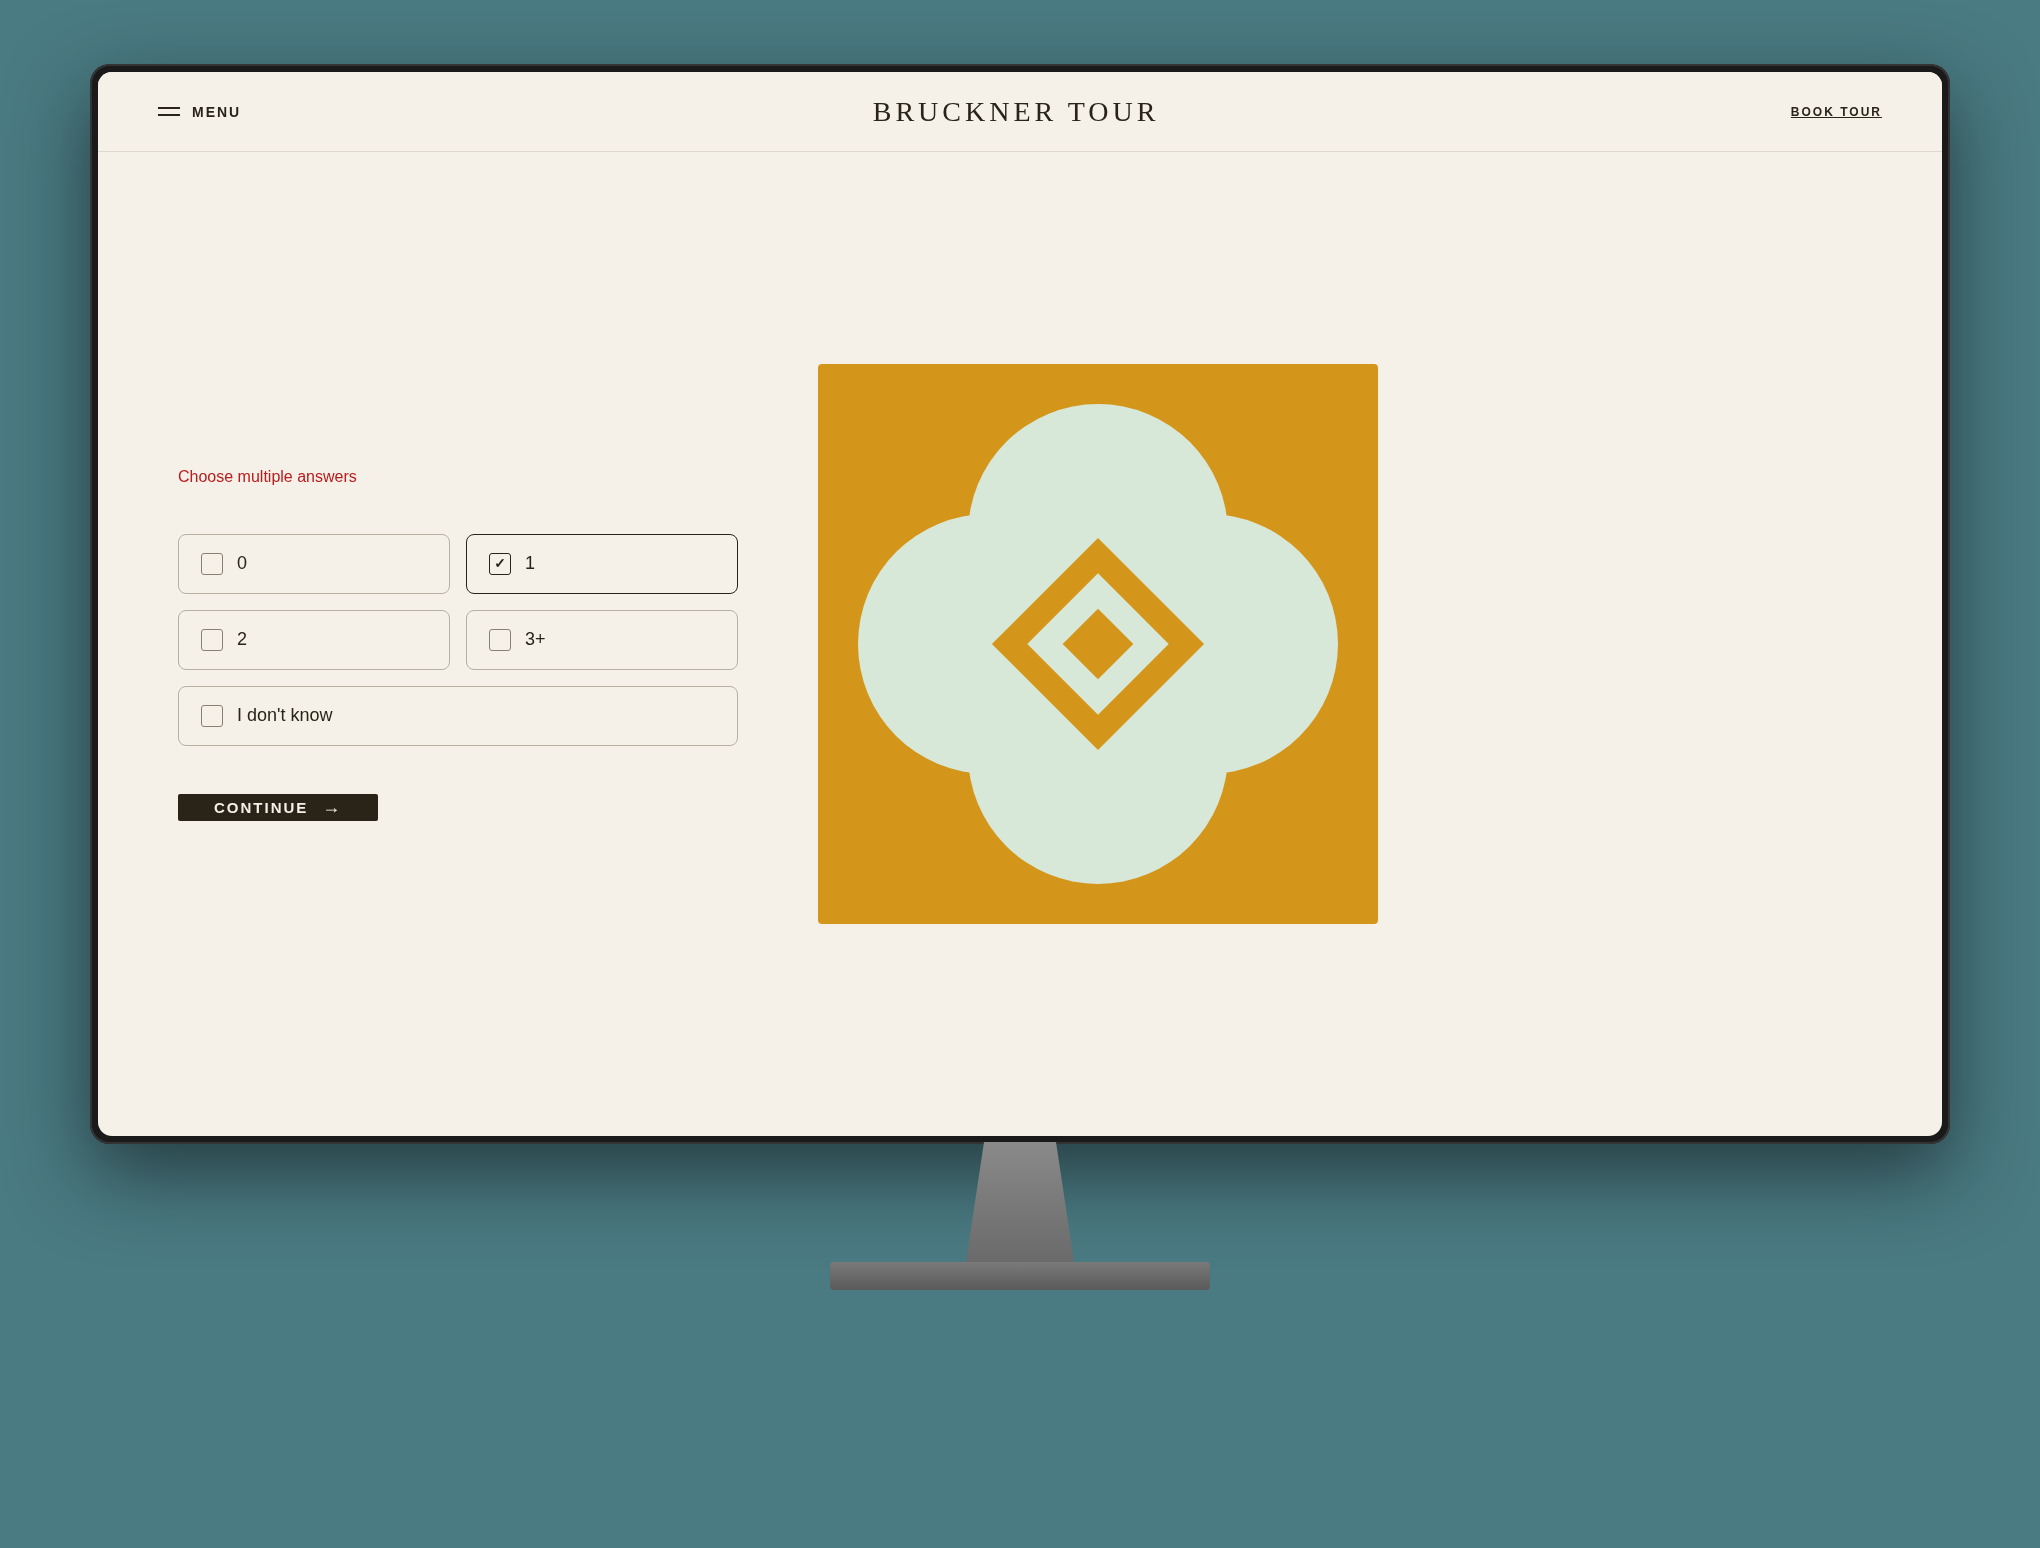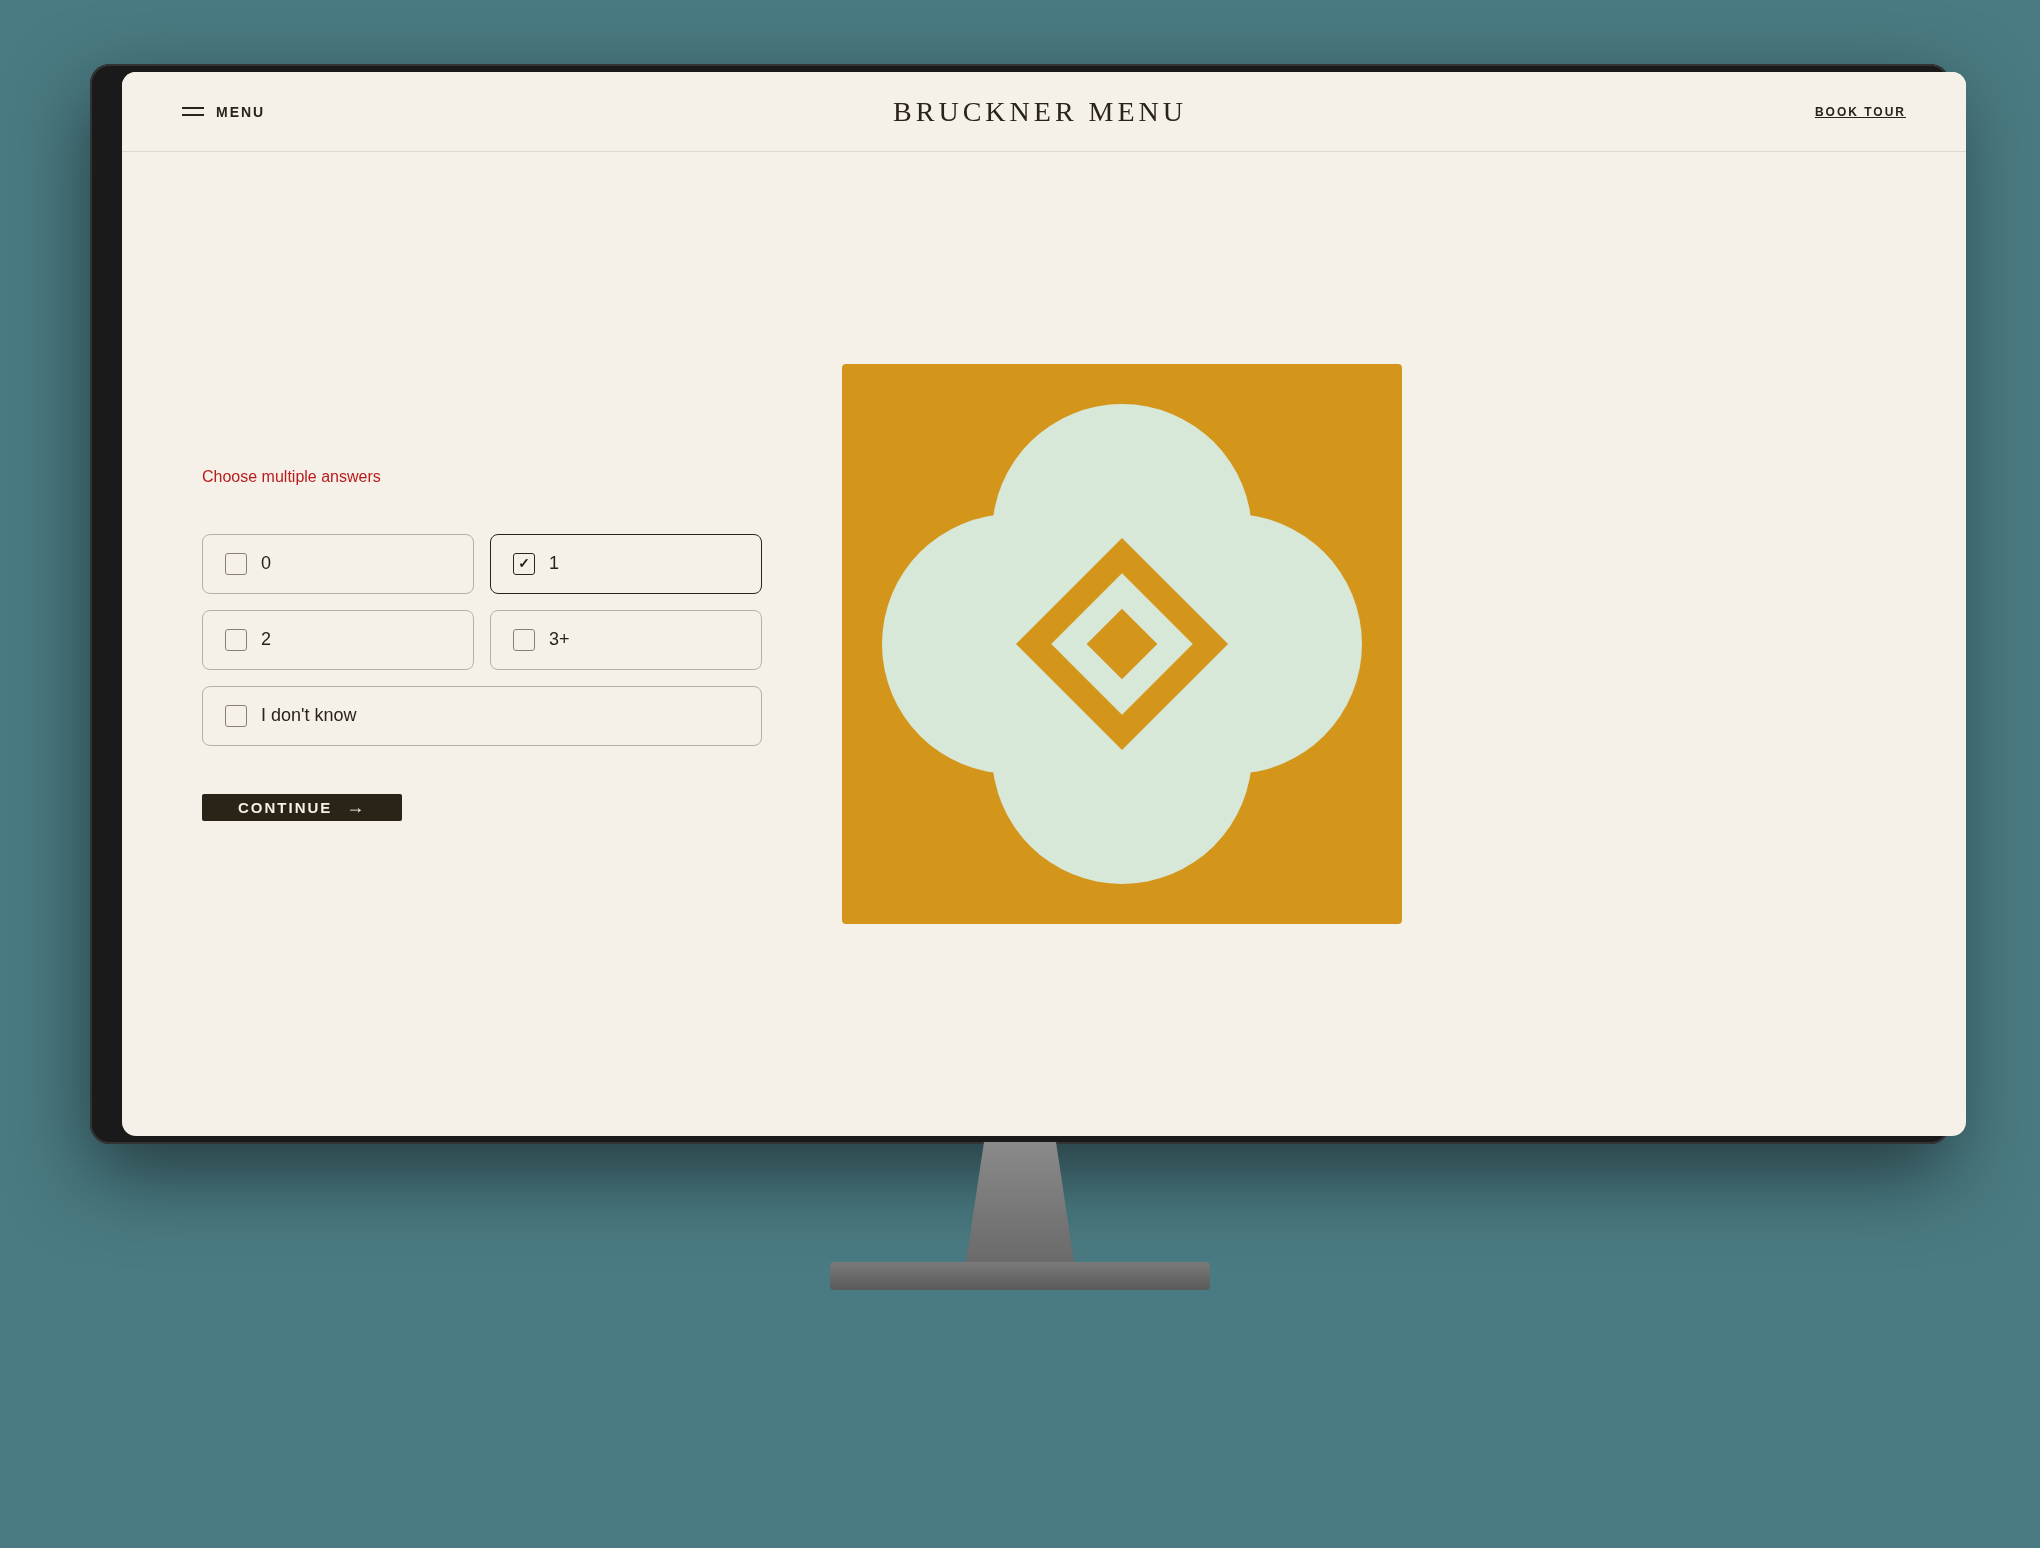"MENU" .screen-inner { margin-left: 24px -> none }
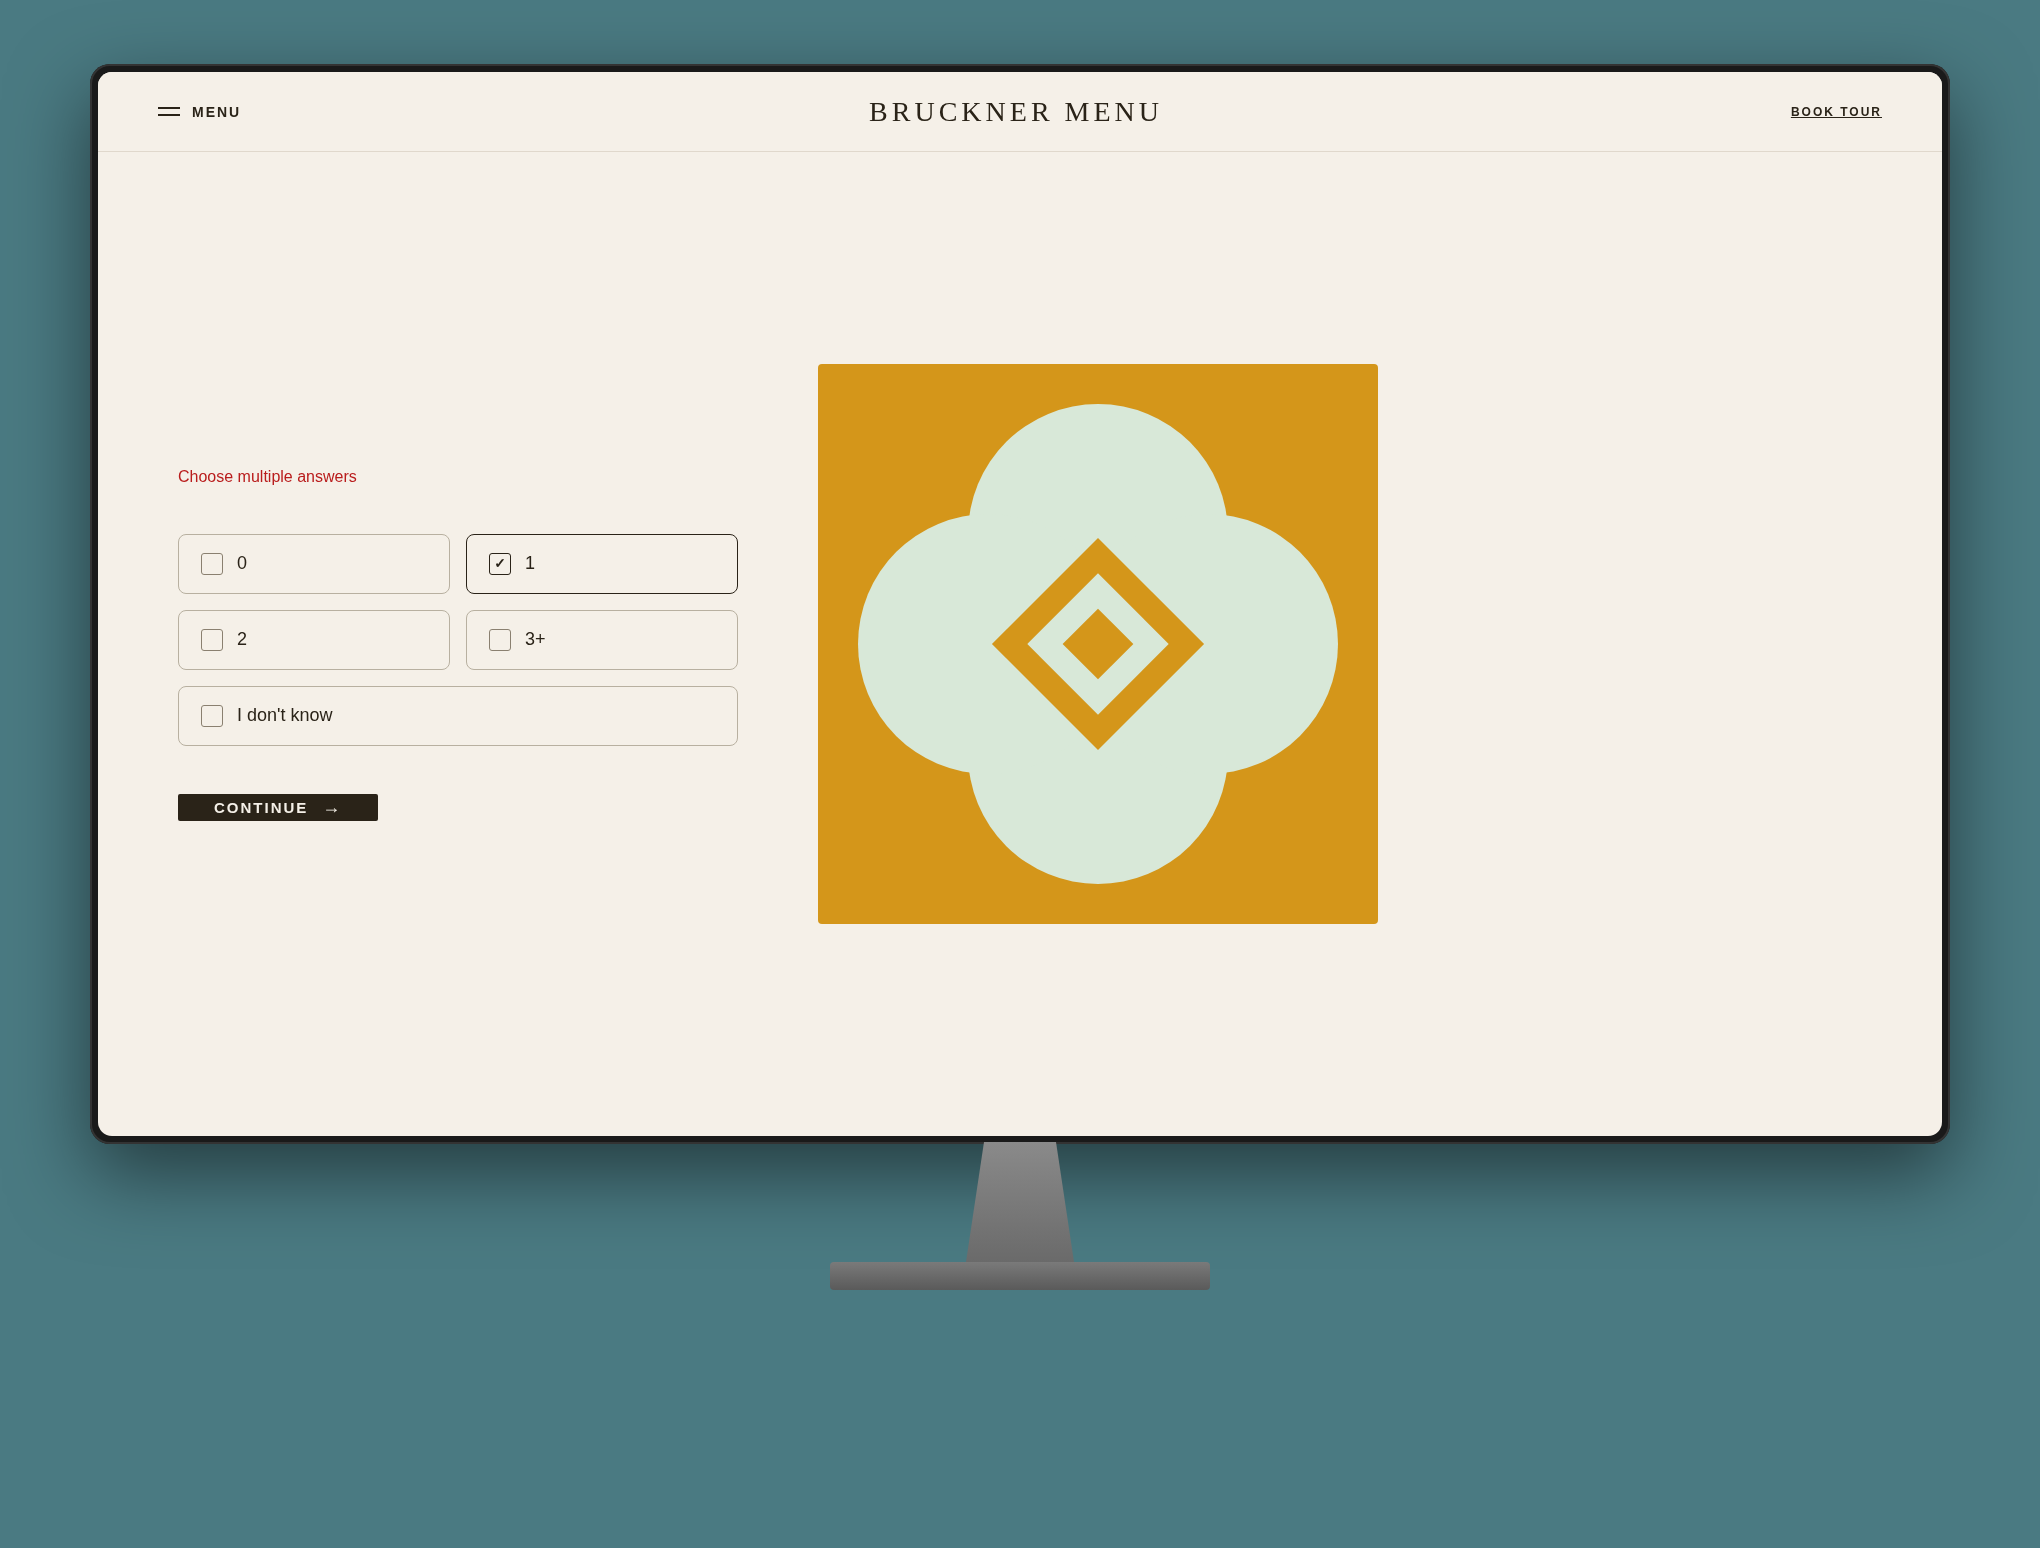"BRUCKNER MENU" div.nav-brand { text: MENU -> TOUR }
